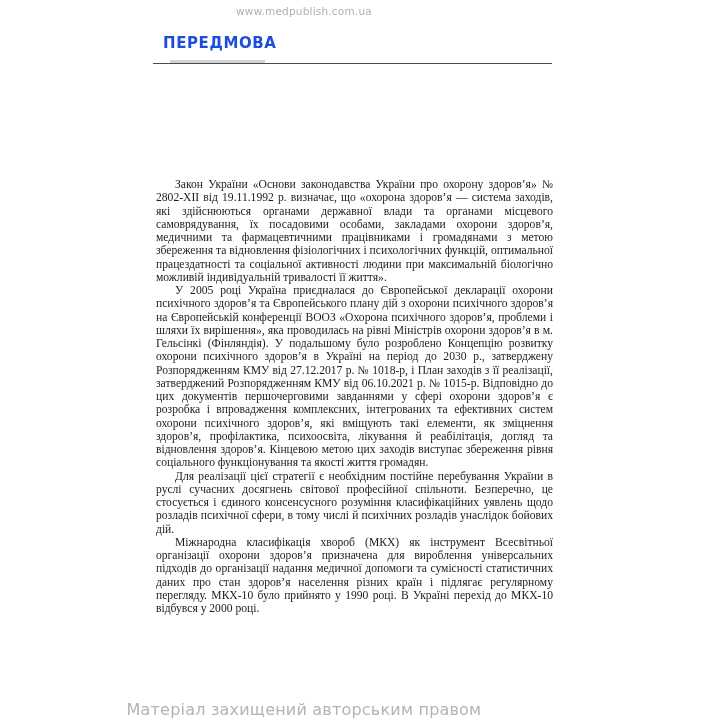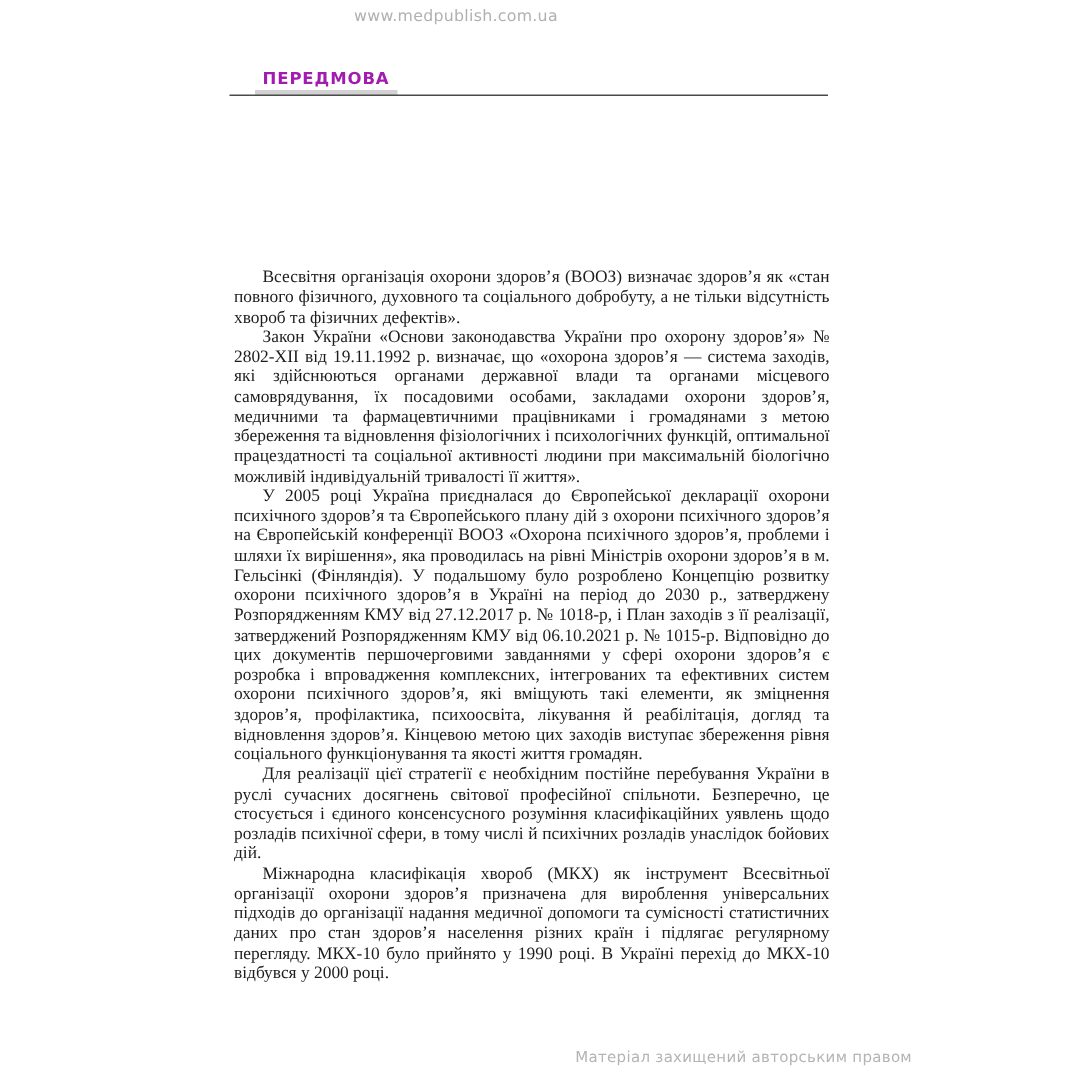"ПЕРЕДМОВА" .chapter-title { color: #a21caf -> #1d4ed8; font-size: 11px -> 15px; margin: 12px -> 0 }
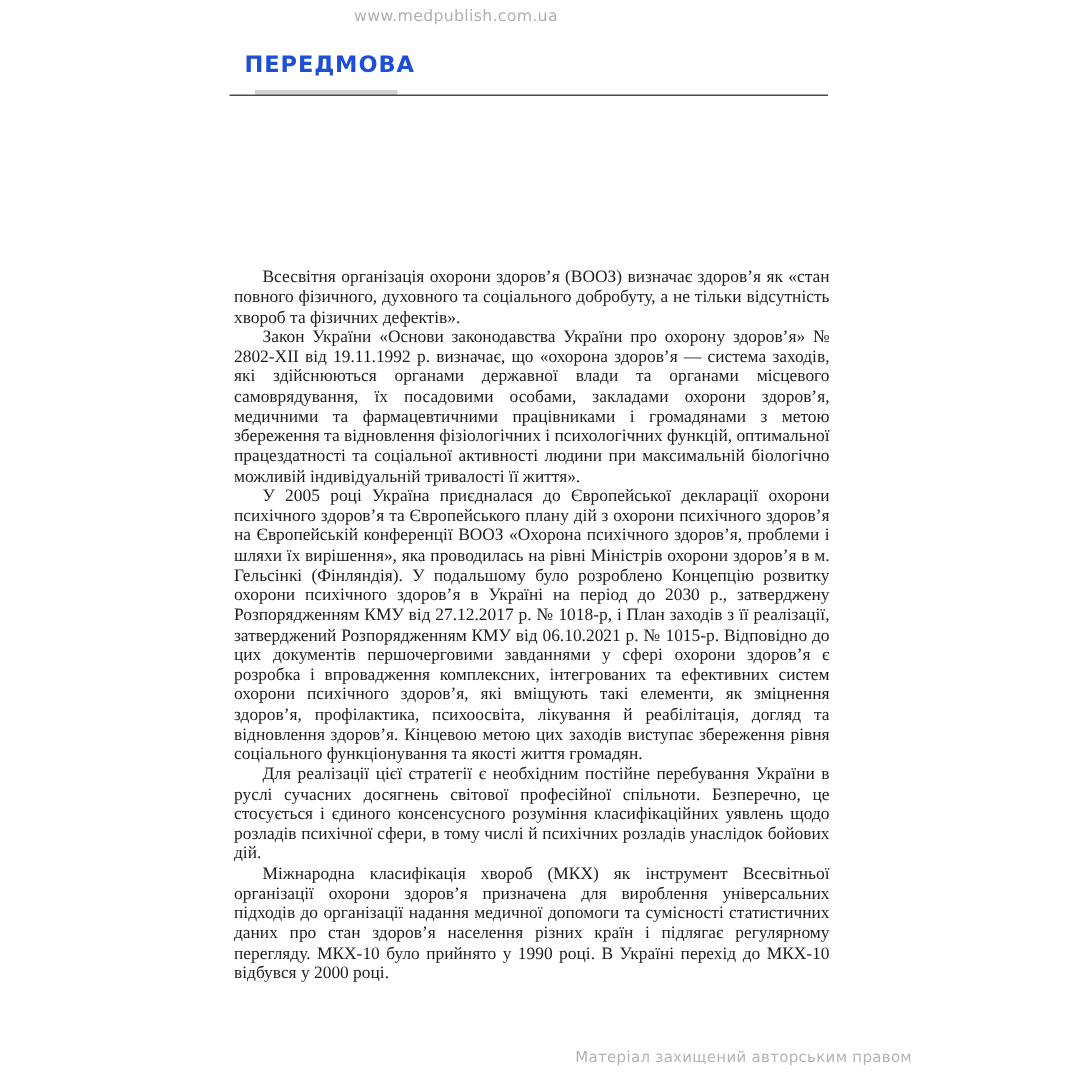"Всесвітня організація охорони здоров’я" p { html: <p>Всесвітня організація охорони здоров’я (ВООЗ) визначає здоров’я як «стан повного фізичного, духовного та соціального добробуту, а не тільки відсутність хвороб та фізичних дефектів».</p> -> none }
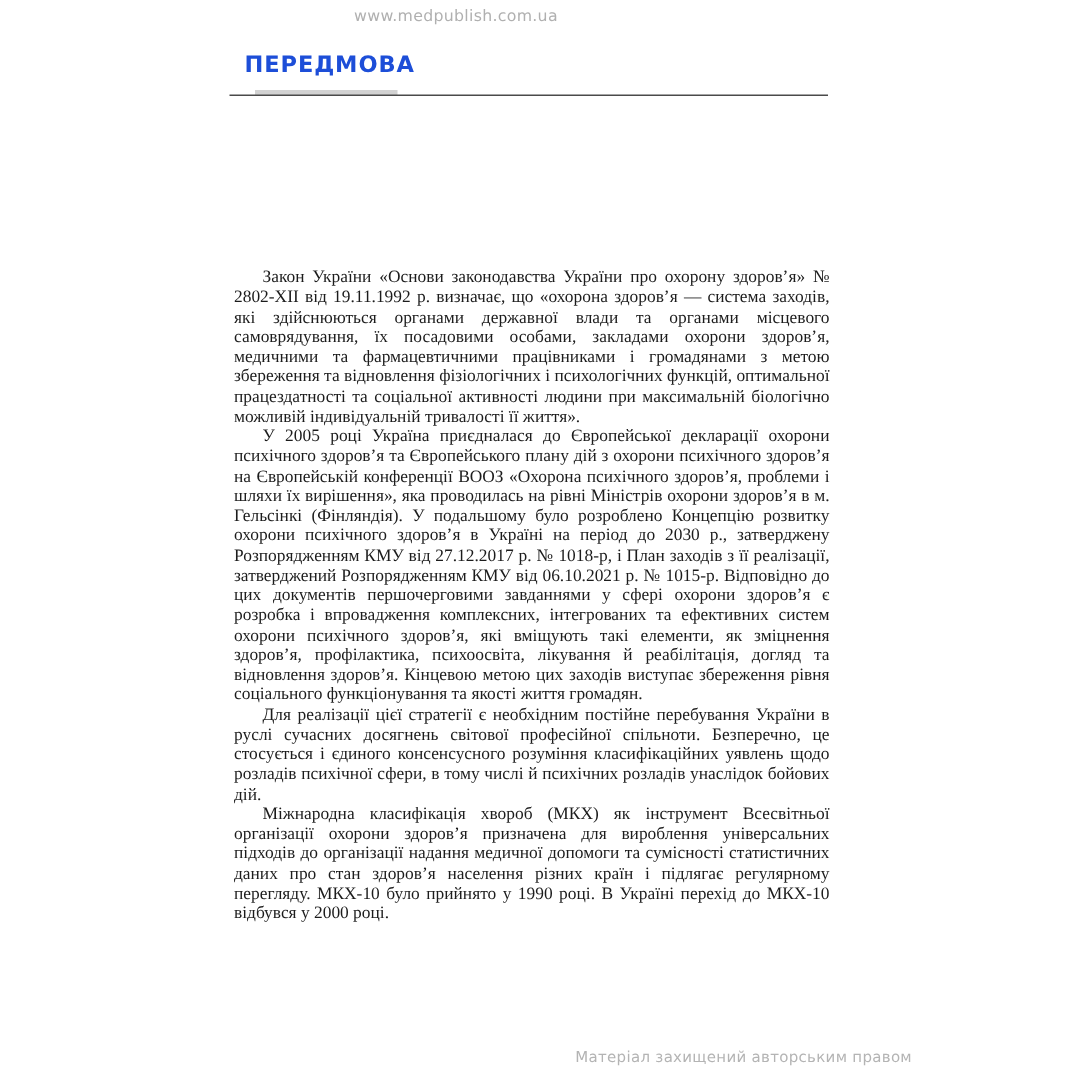"Матеріал захищений авторським правом" .watermark-bottom { font-size: 10px -> 16px; text-align: right -> none }
